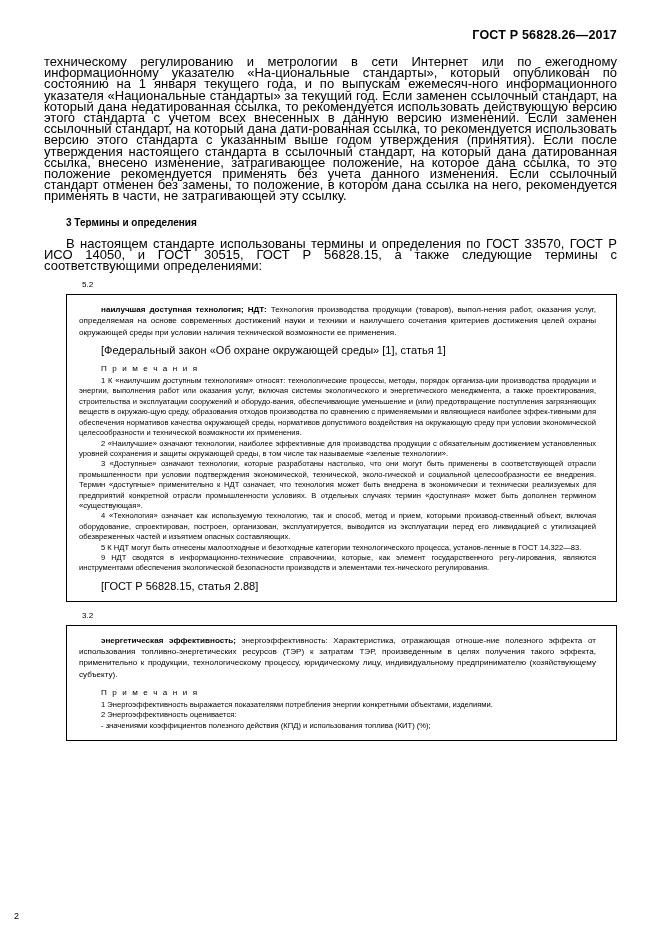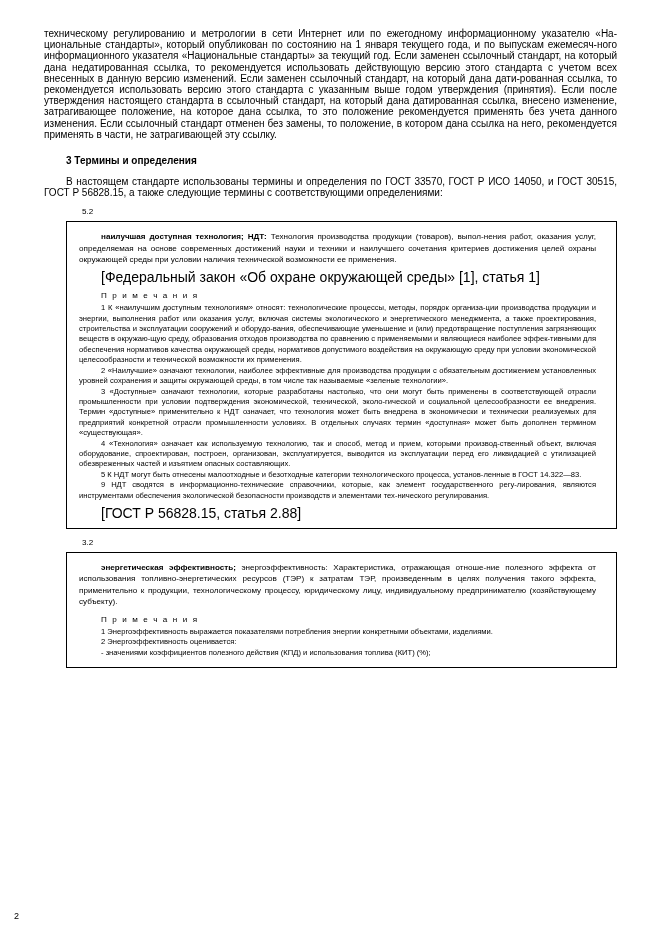"ГОСТ Р 56828.26—2017" div.doc-header { html: none -> <div>ГОСТ Р 56828.26—2017</div> }
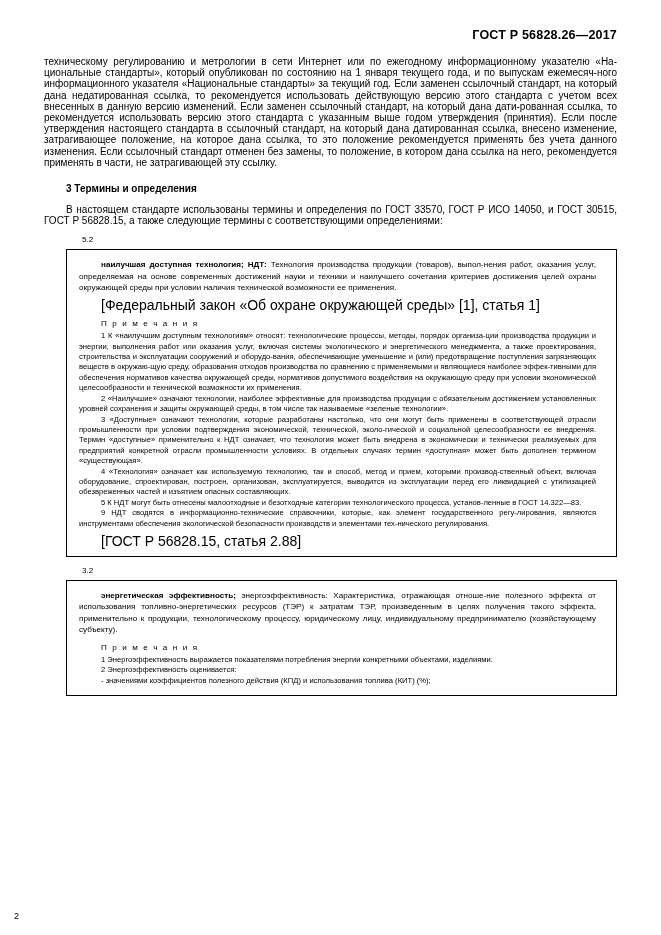"техническому регулированию и метрологии" .body-text { font-size: 10px -> 13px }
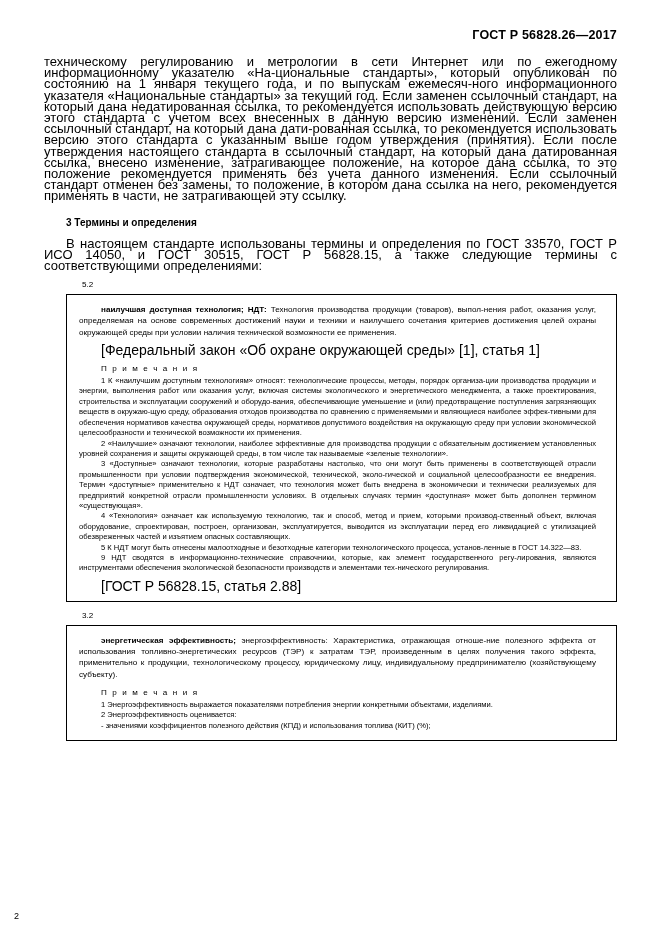"[Федеральный закон «Об охране окружающей" .source-ref { font-size: 14px -> 11px }
